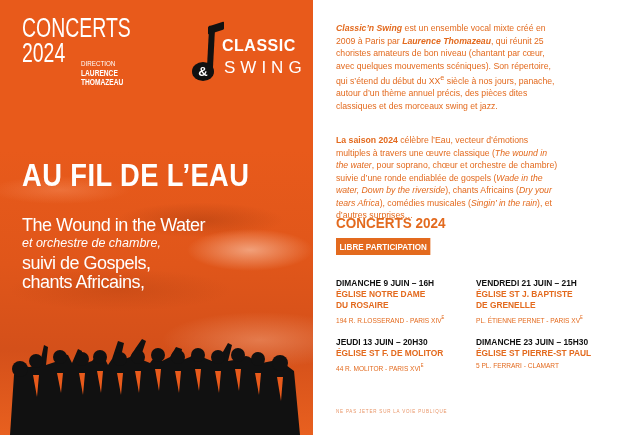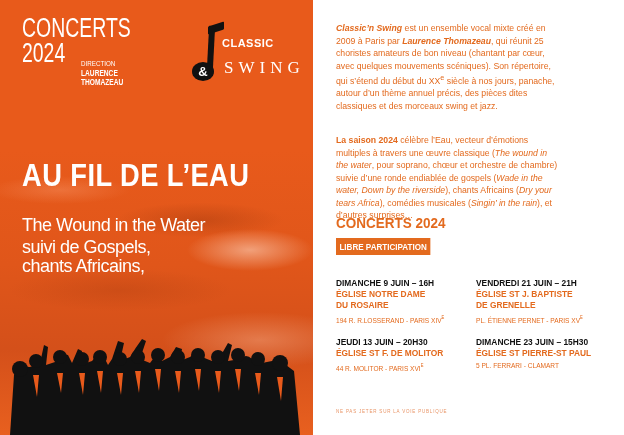"CLASSIC" .logo .classic { font-size: 11px -> 16px }
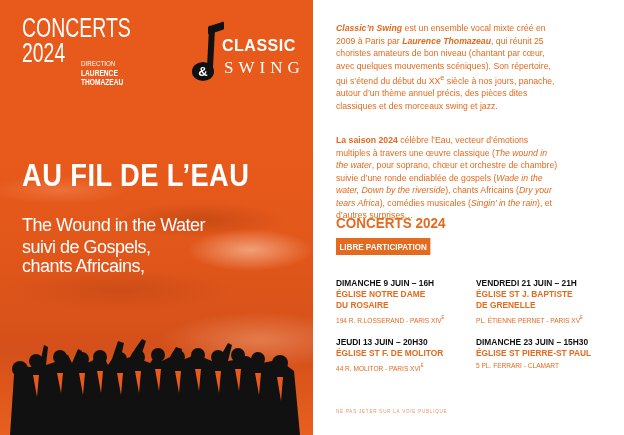"SWING" .logo .swing { font-family: Liberation Serif, serif -> Liberation Sans, sans-serif }
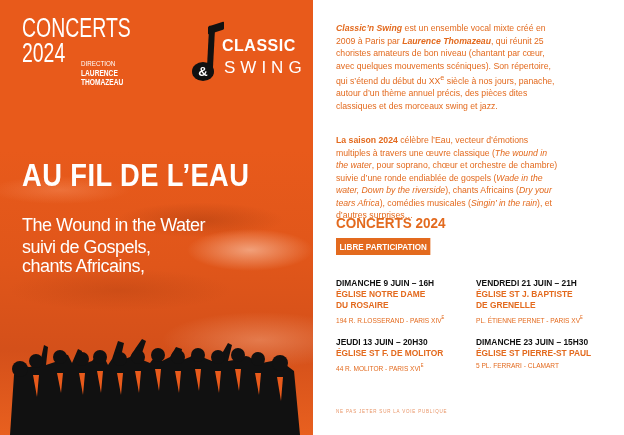"et orchestre de chambre," div.w2 { html: none -> <div>et orchestre de chambre,</div> }
